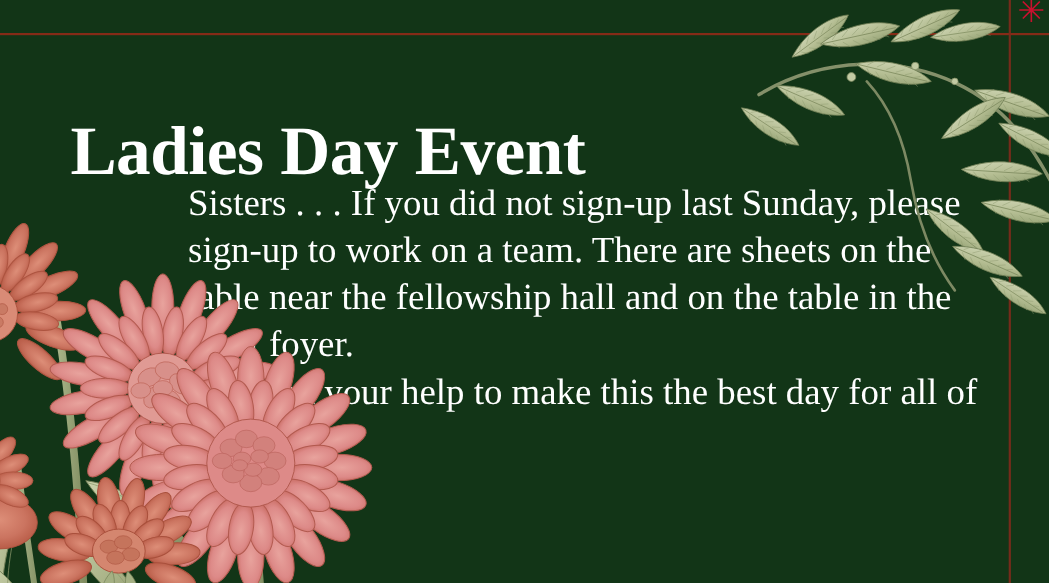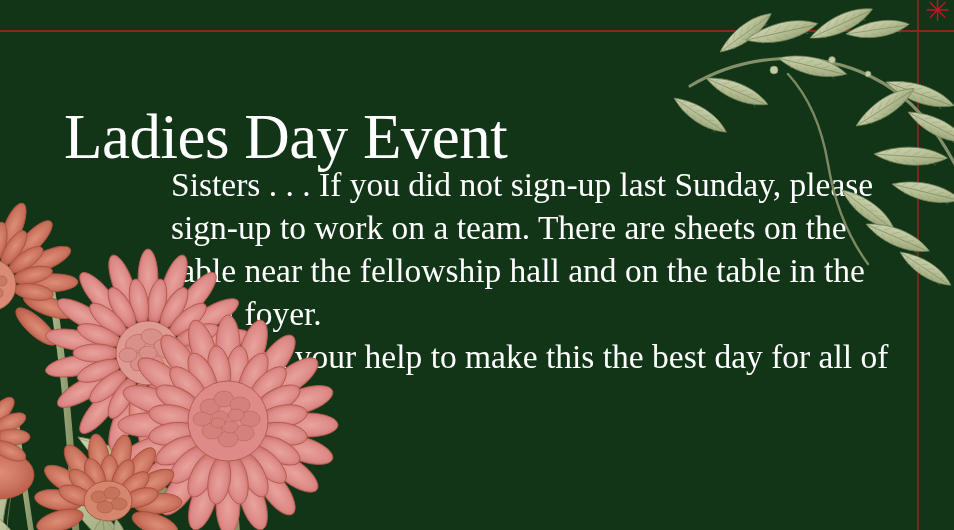"Ladies Day Event" #title { font-weight: normal -> bold }
